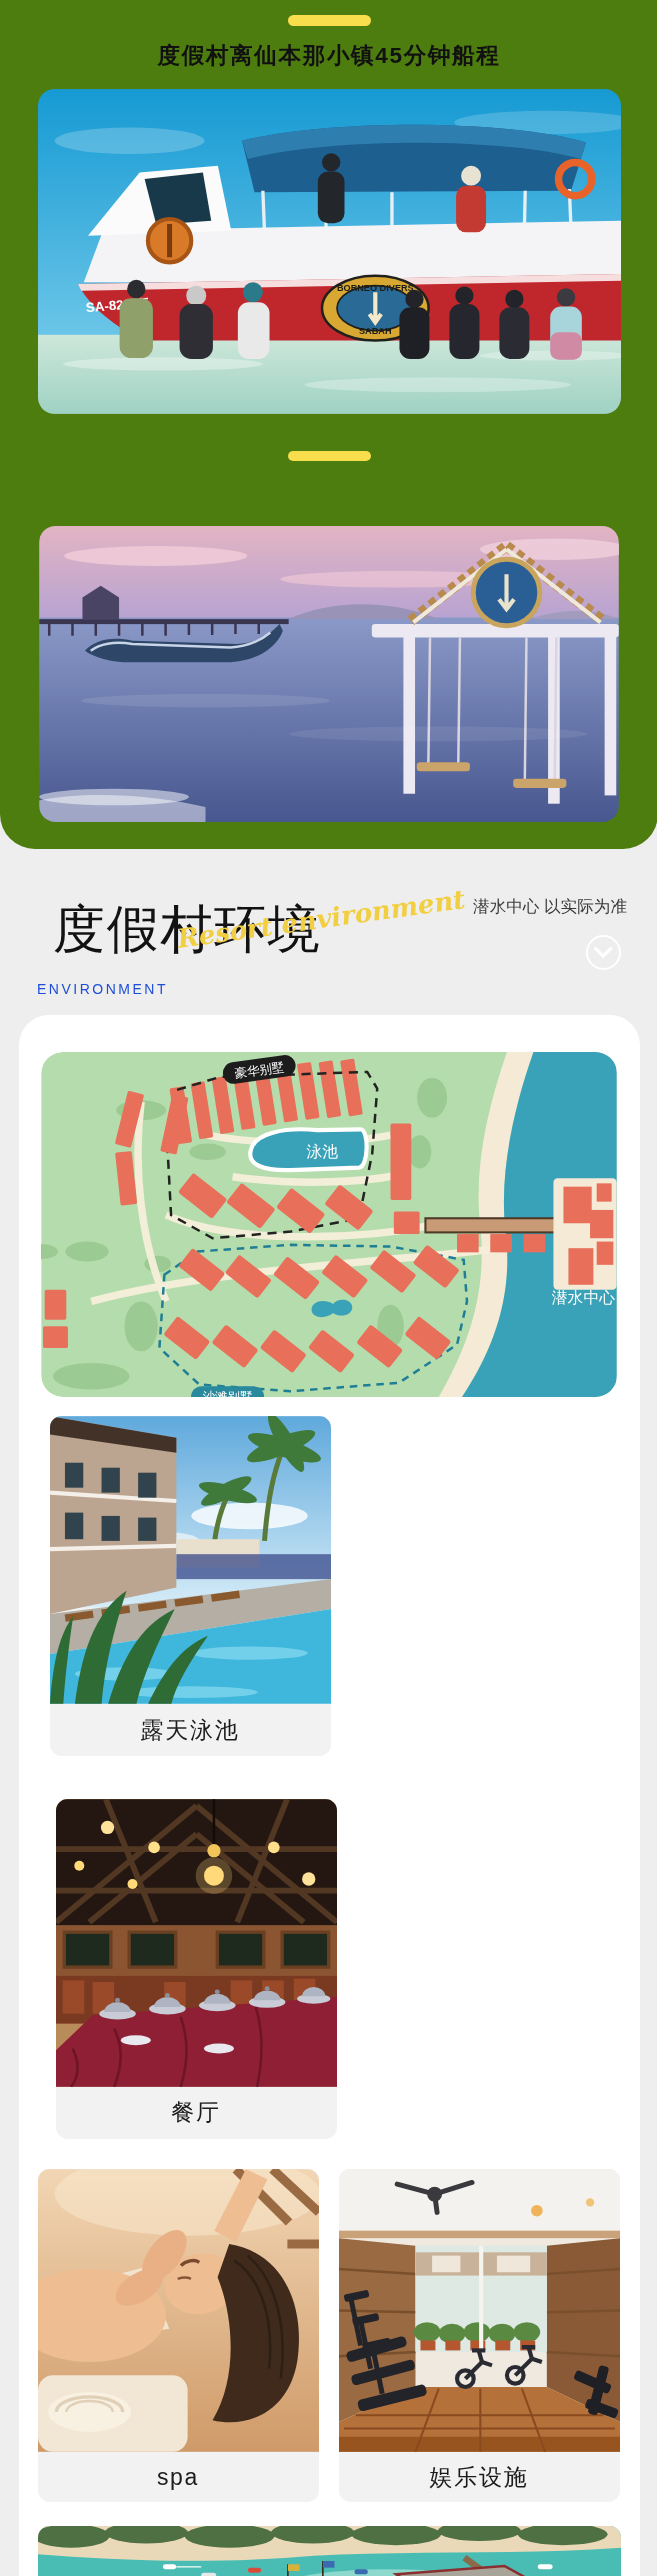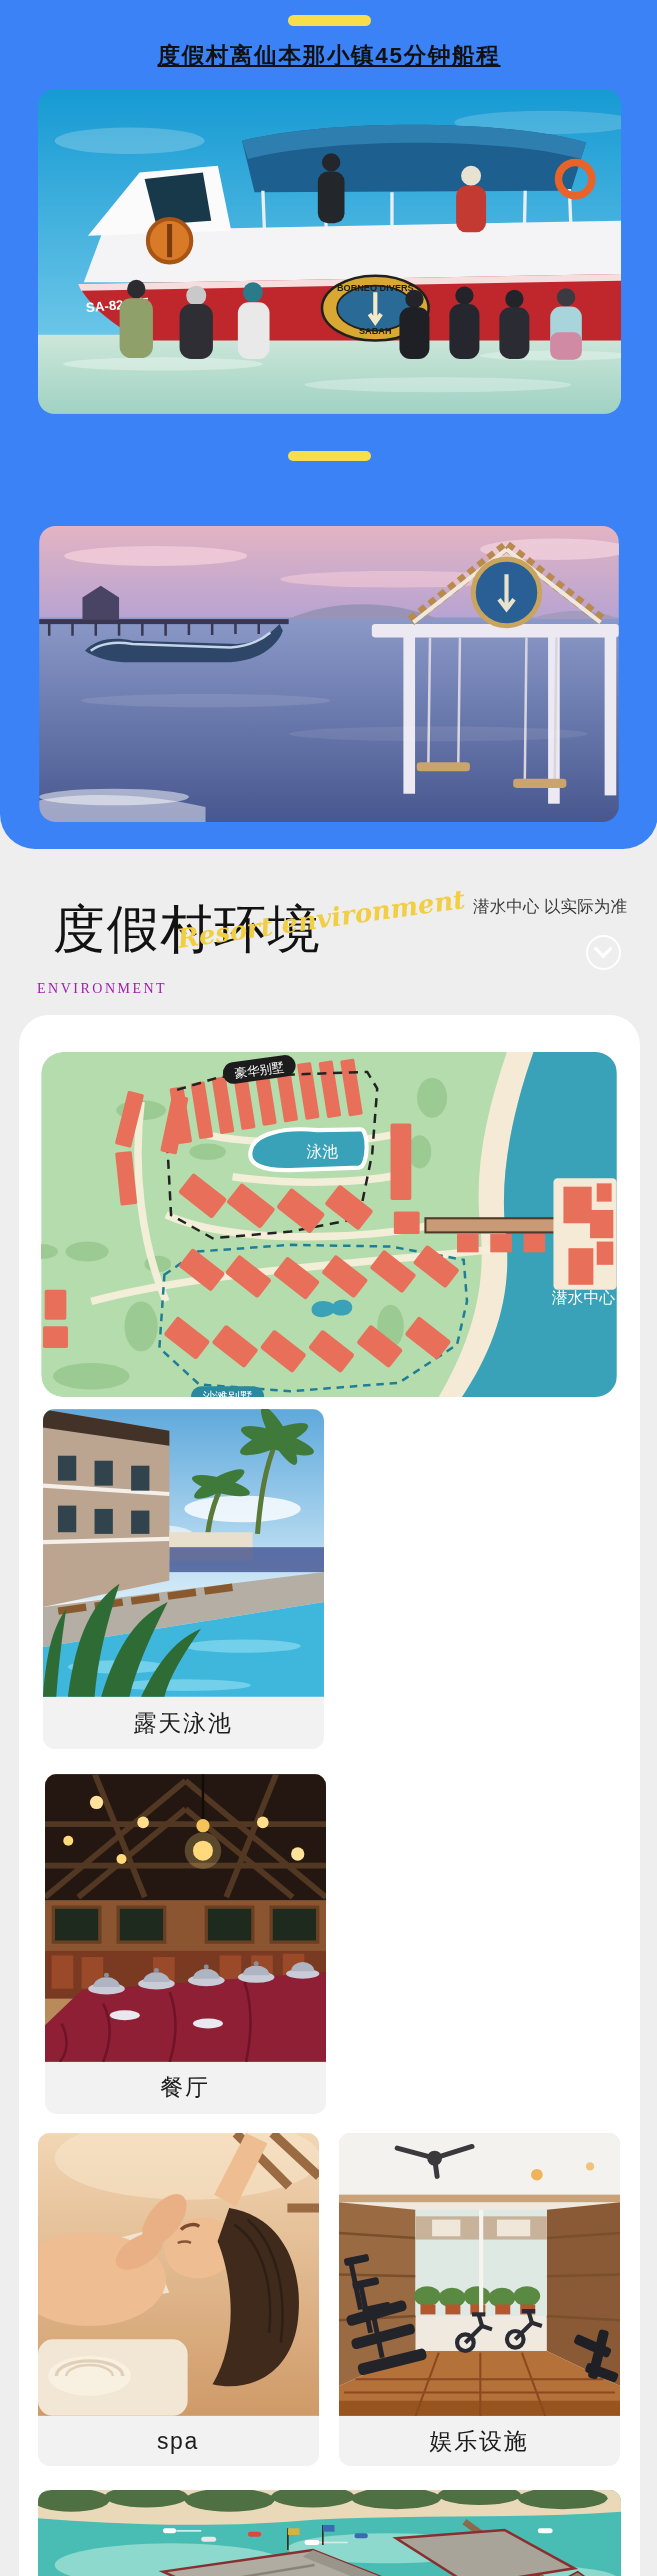"度假村离仙本那小镇45分钟船程" .top-card { background: #3b82f6 -> #4d7c0f; text-decoration: underline -> none }
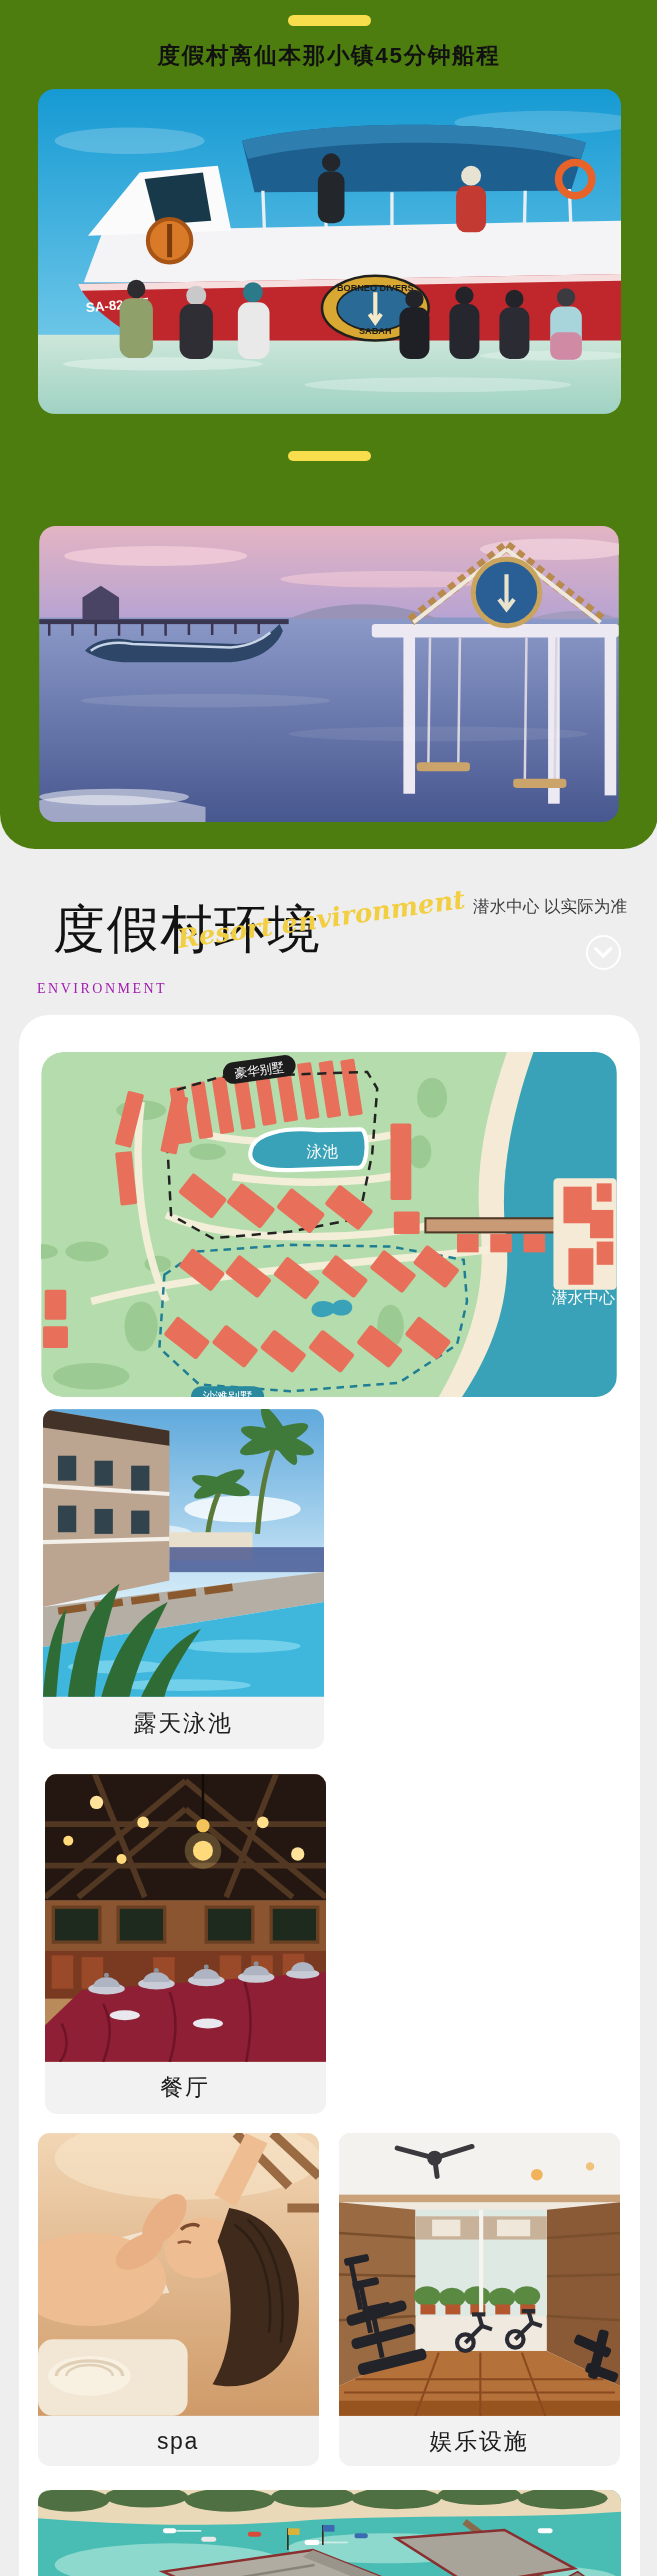"ENVIRONMENT" .env-sub { color: #a21caf -> #1d4ed8; font-family: Liberation Serif, serif -> none }
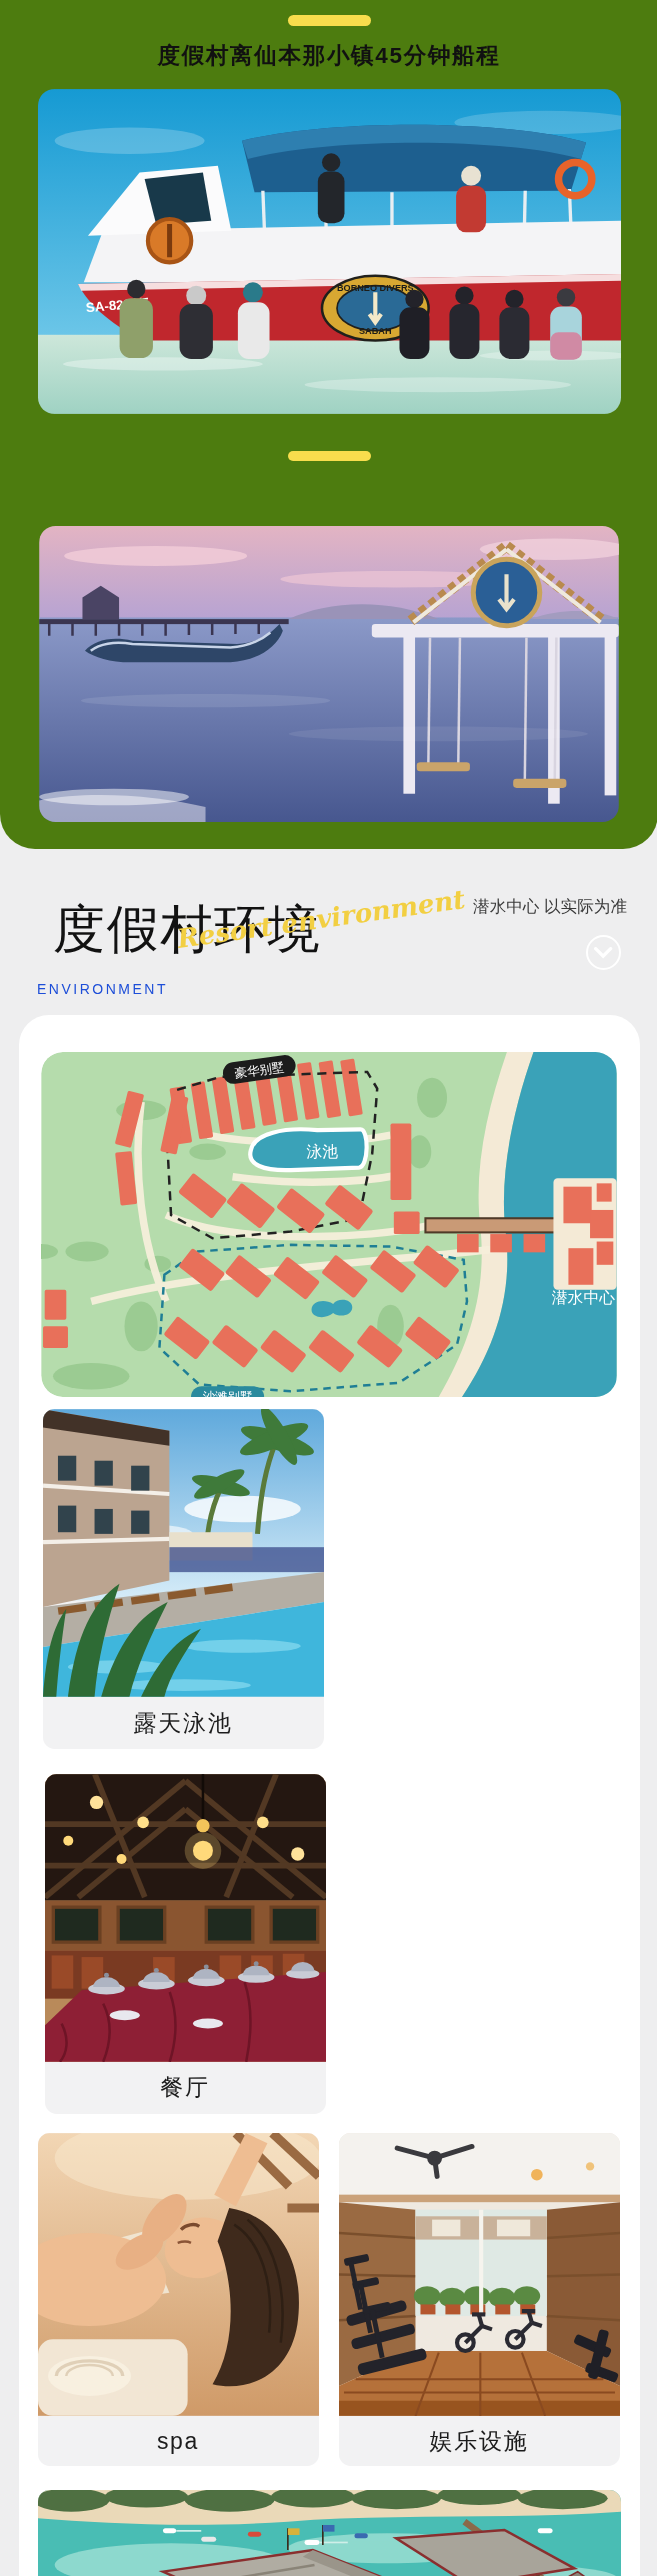"露天泳池" figure.g-card { margin: 5px -> 12px }
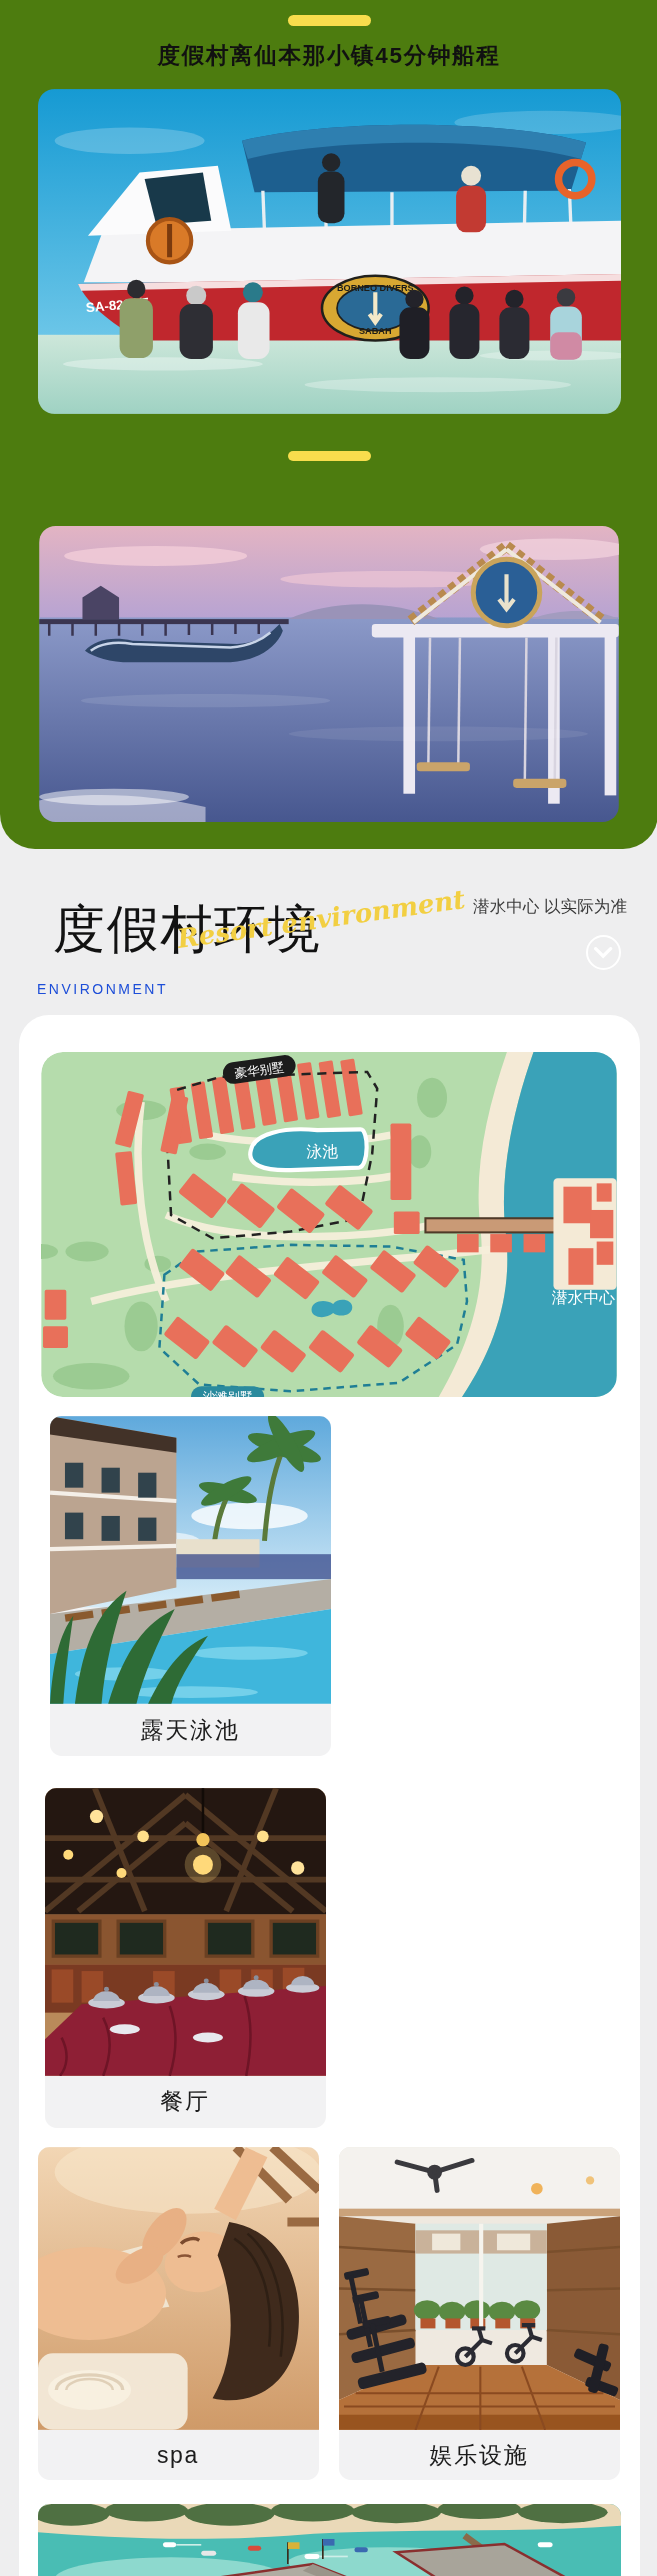"餐厅" figure.g-card { margin: 7px -> 18px }
